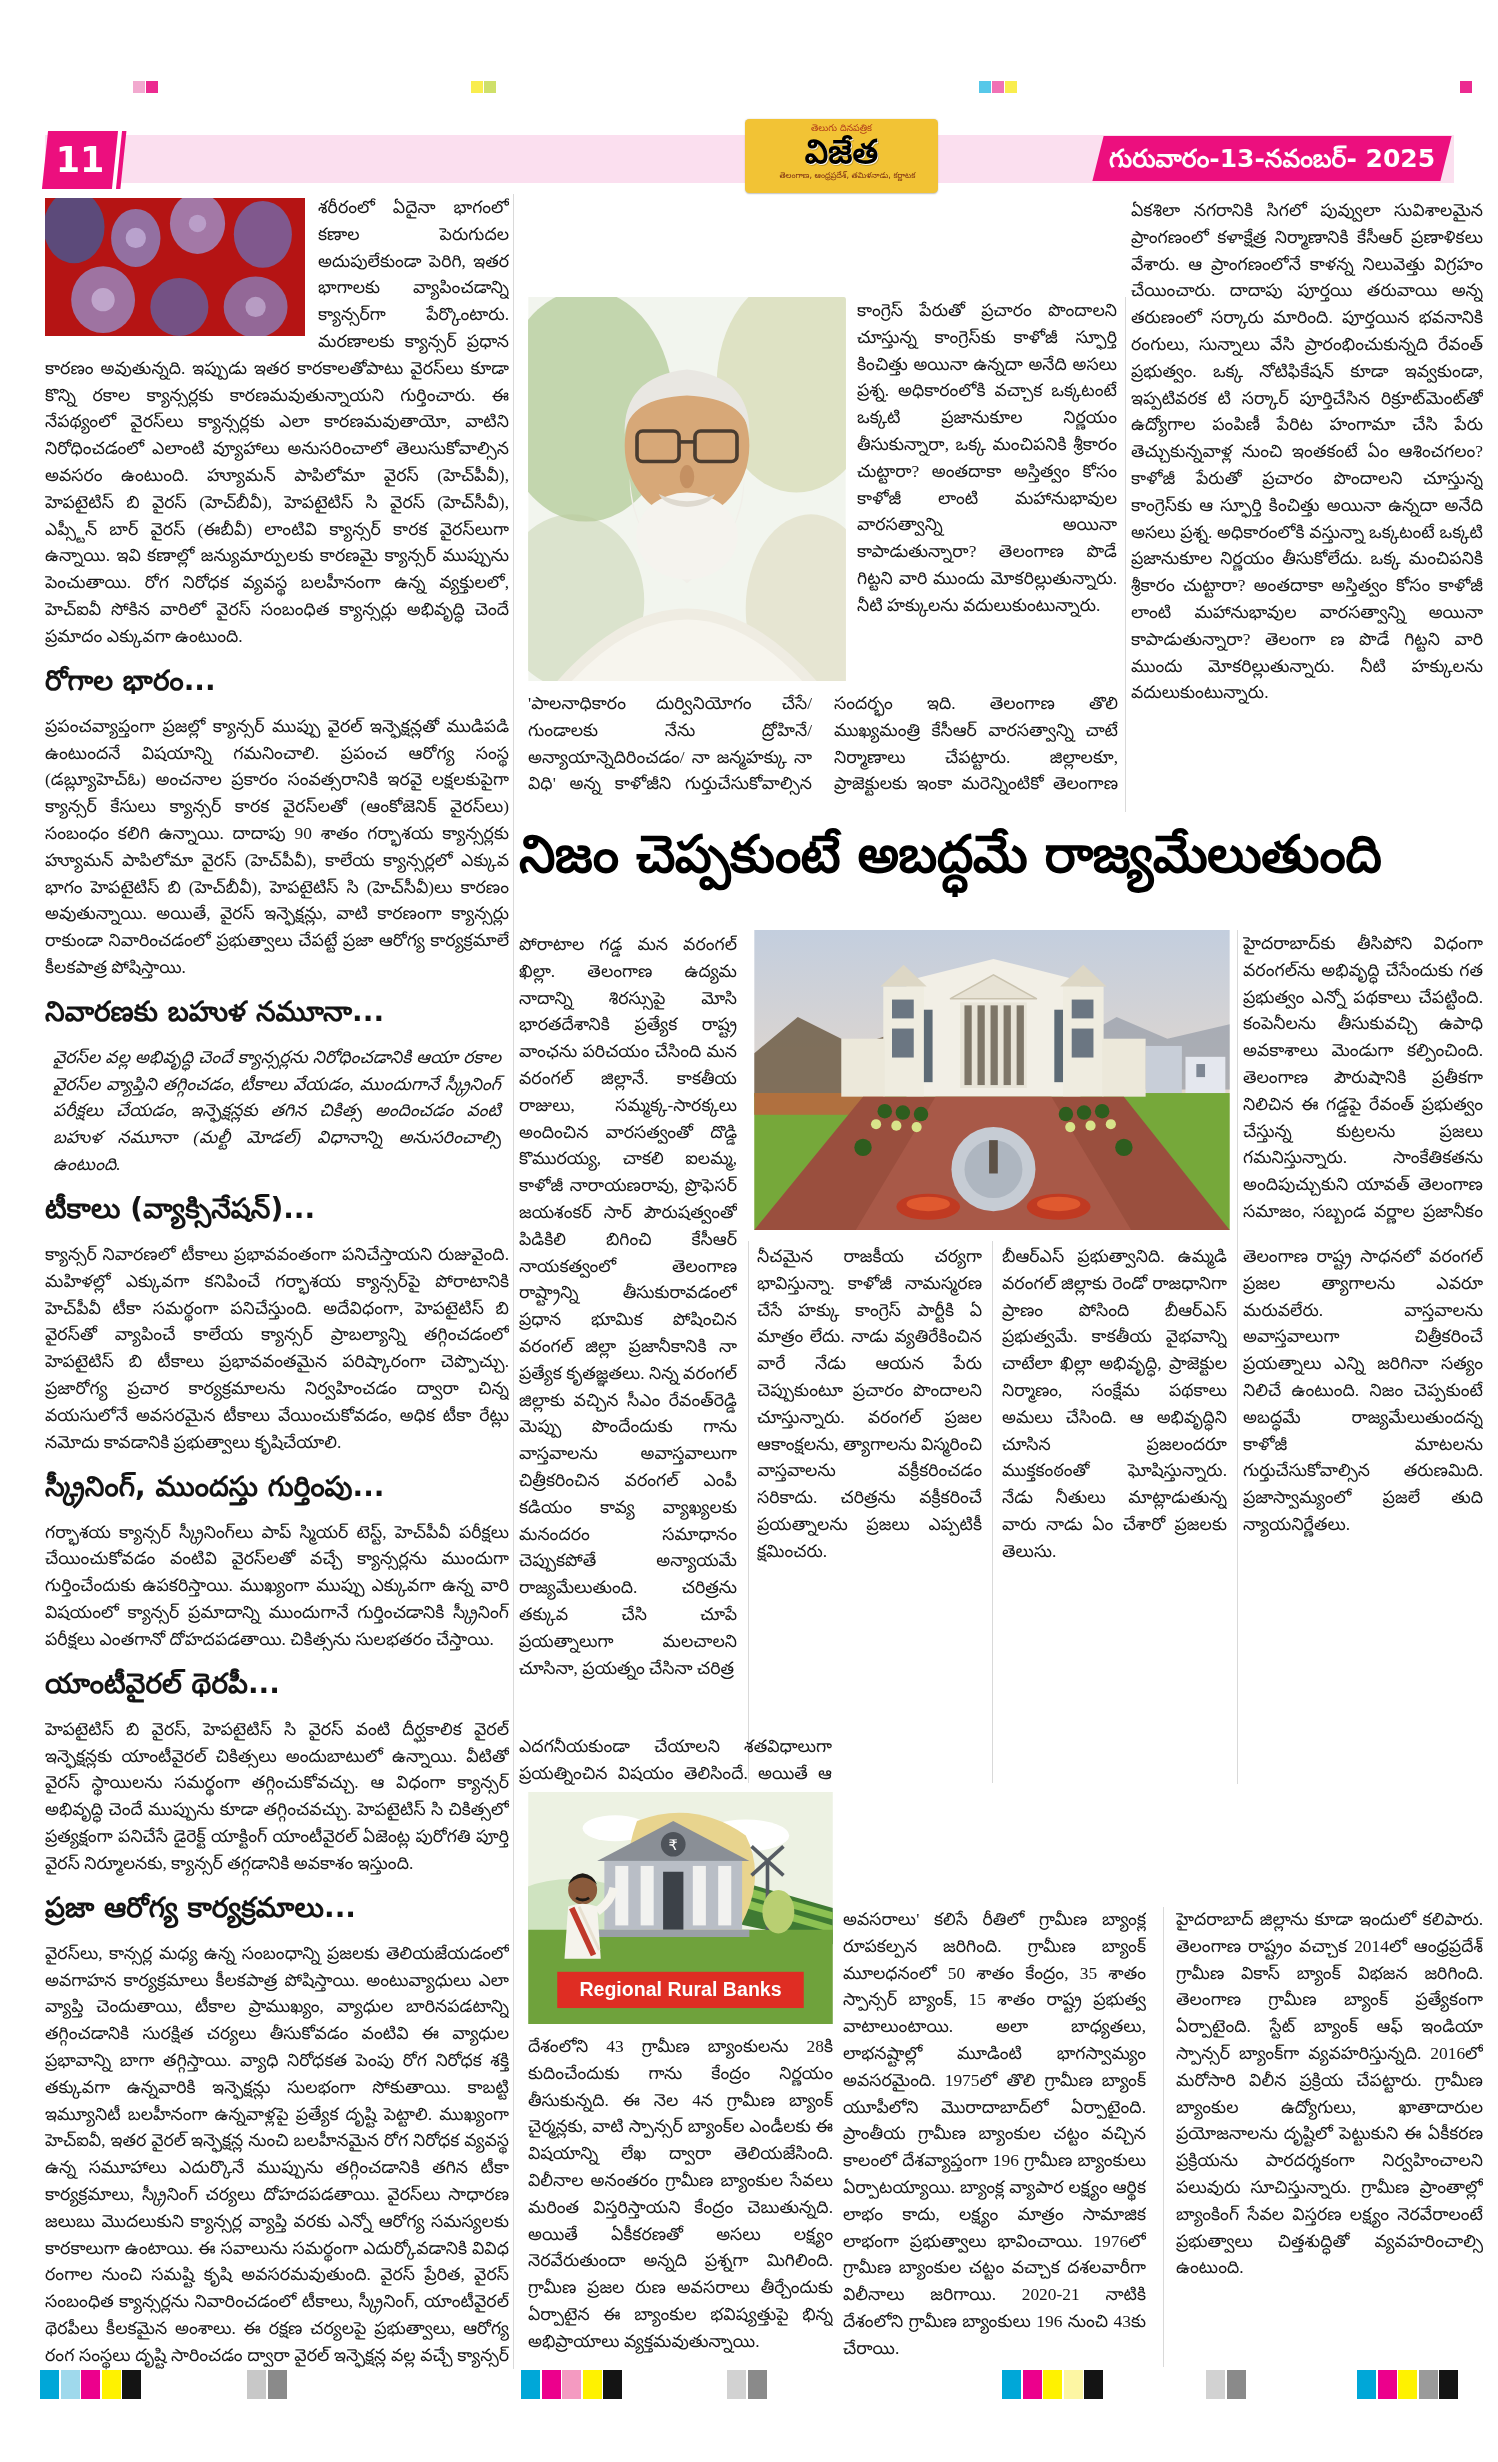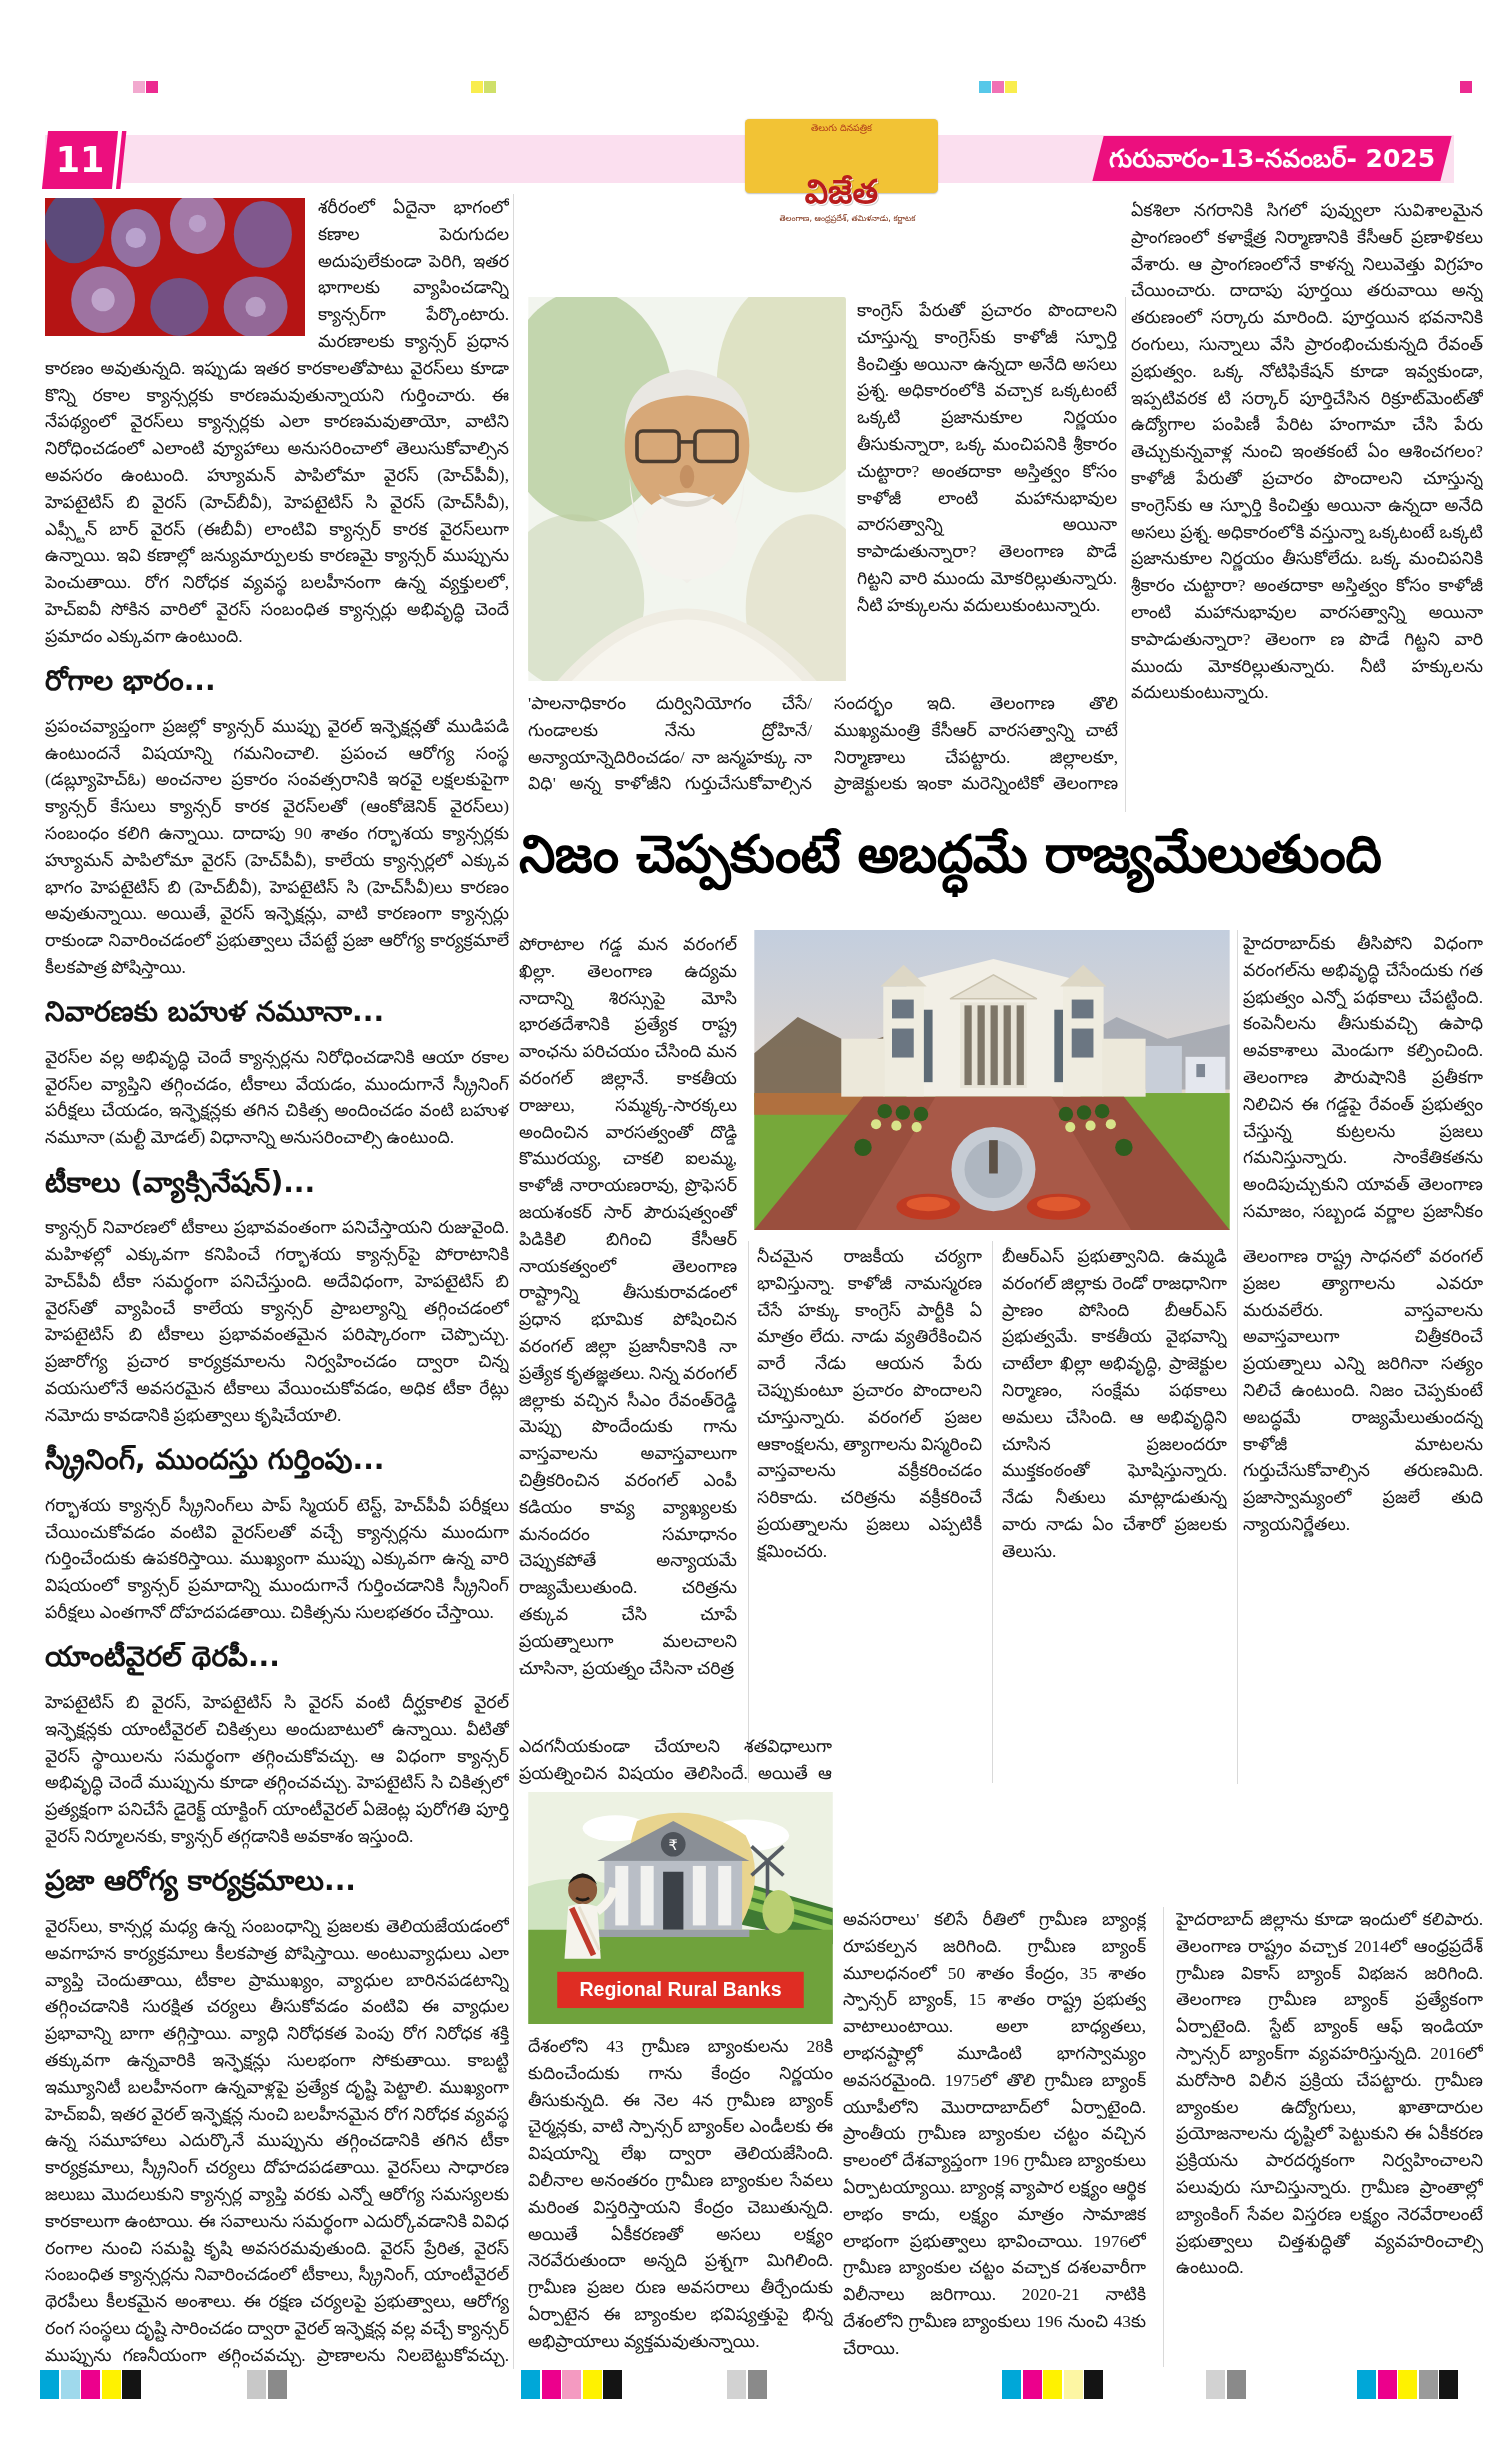"విజేత" .logo-main { color: #b91c1c -> #000000; font-family: Liberation Mono, monospace -> Liberation Sans, sans-serif; margin-top: 43px -> none }
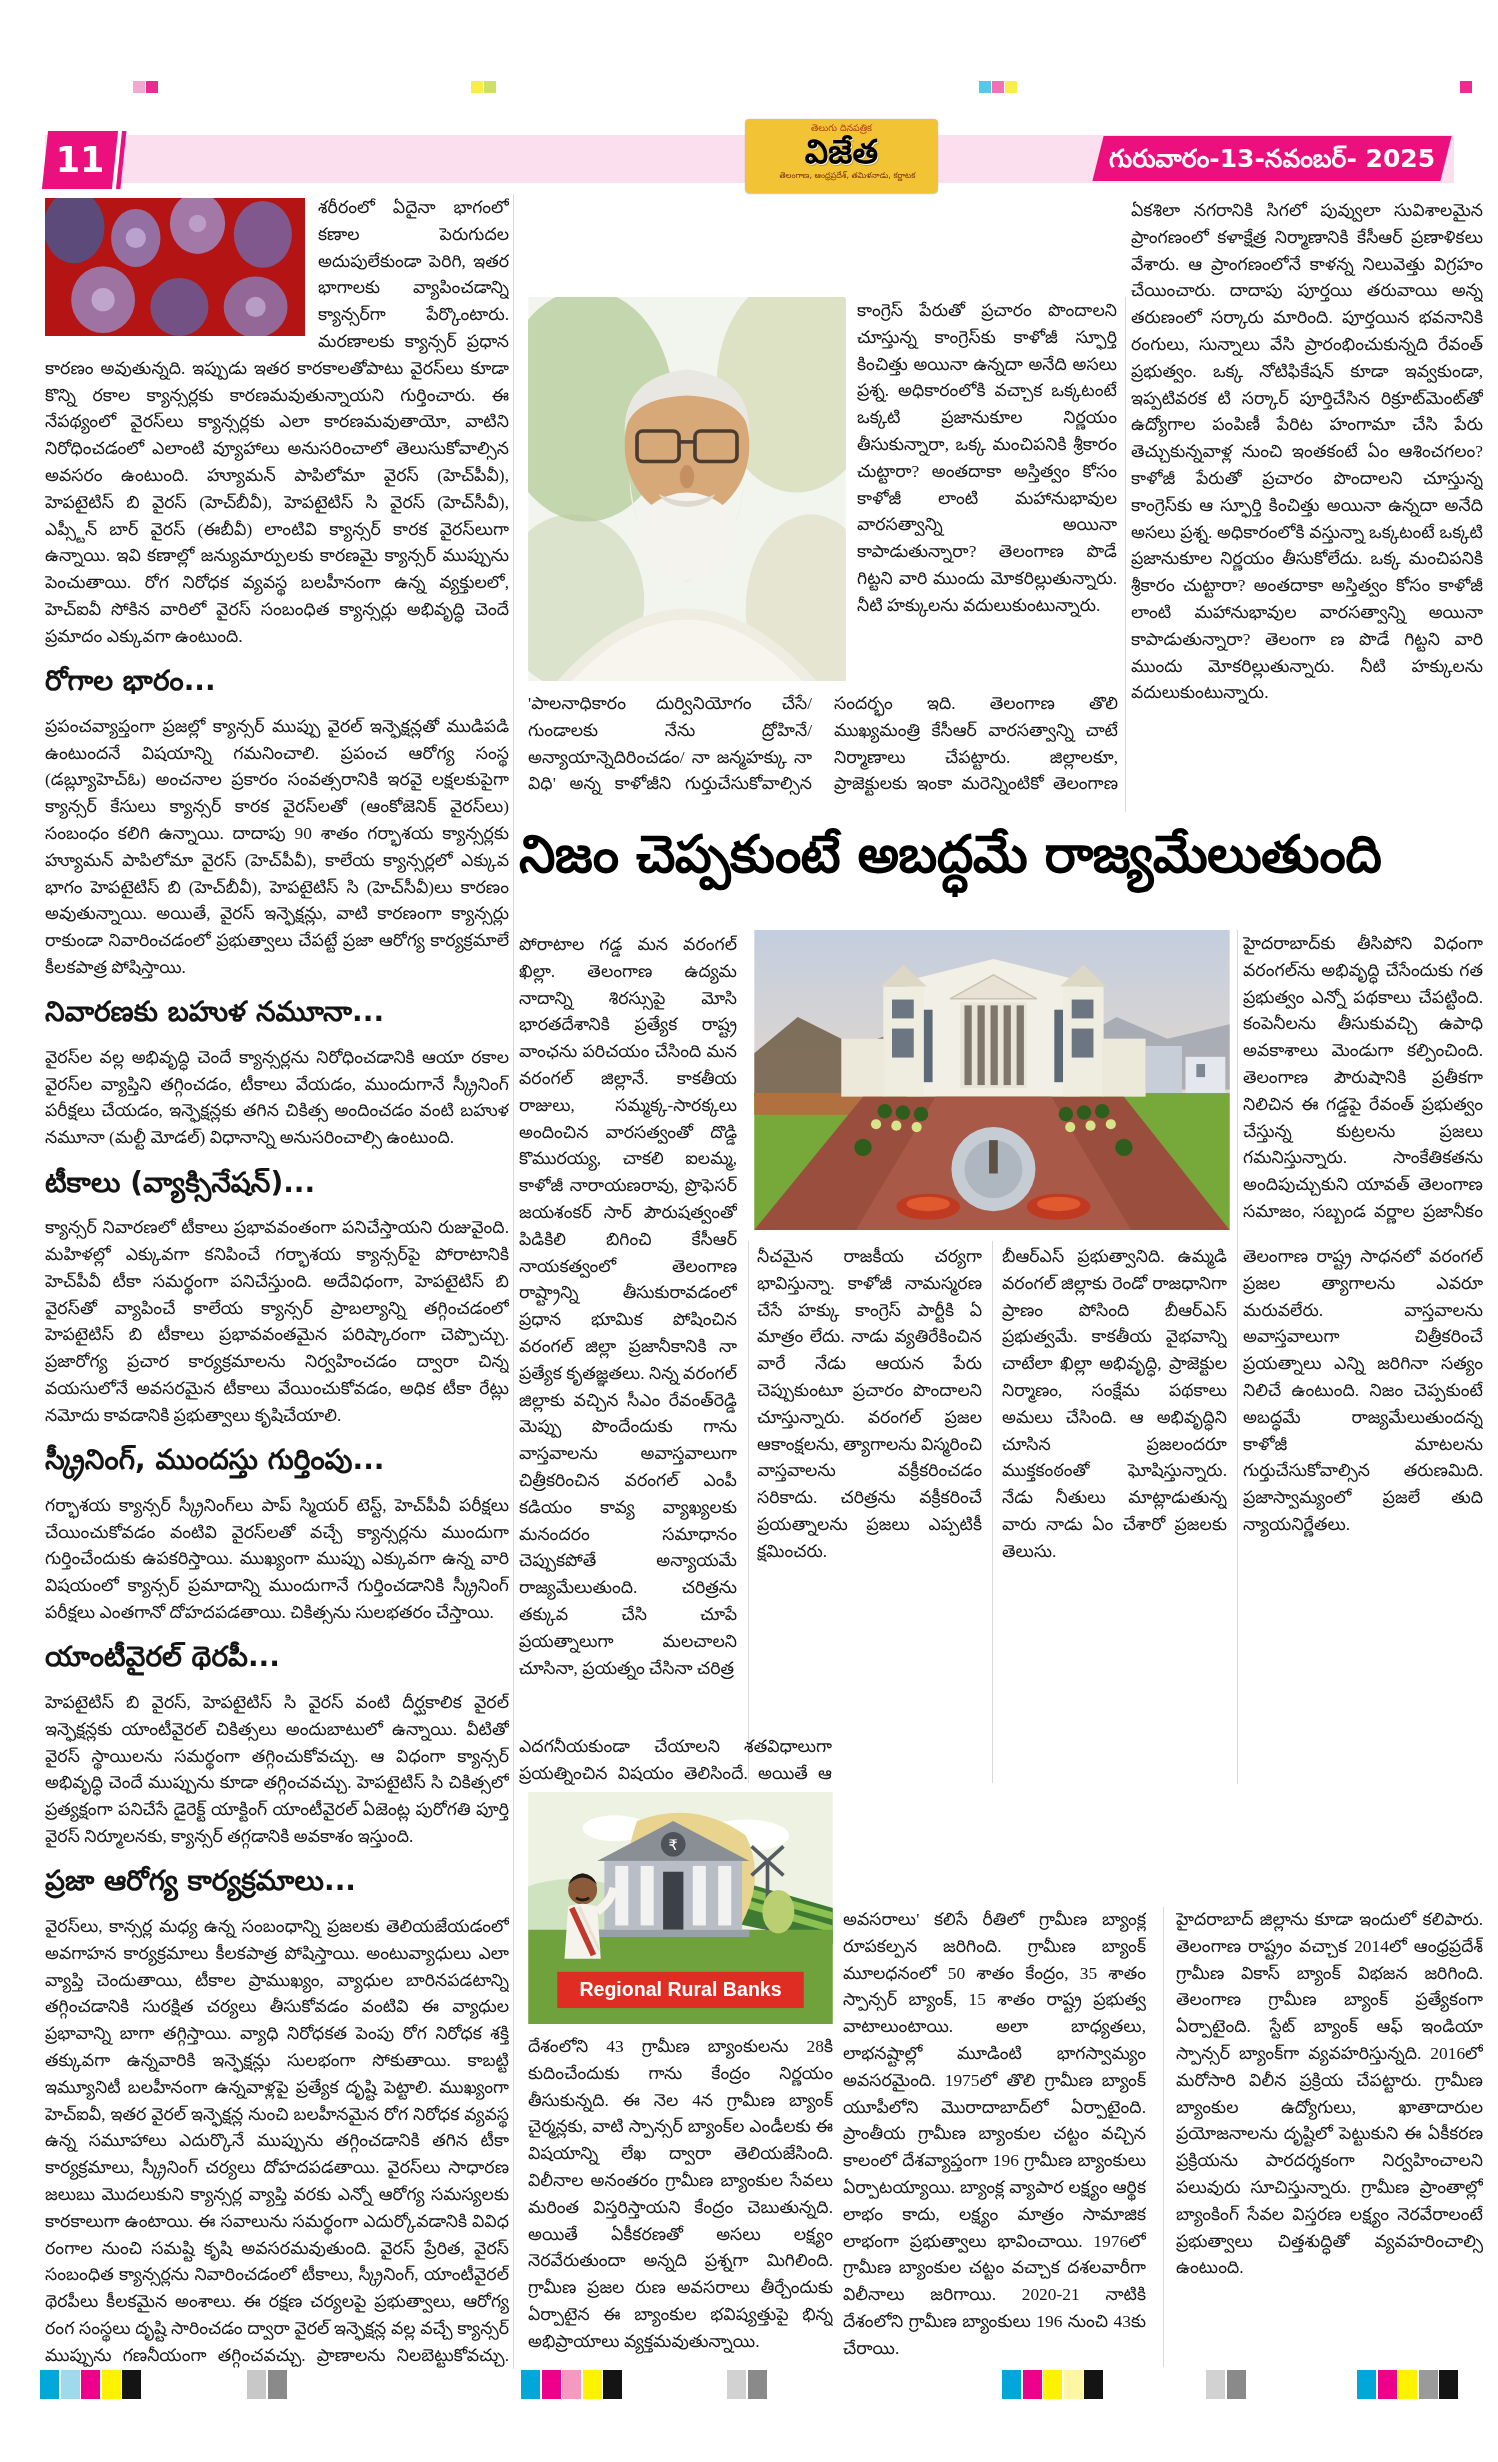"వైరస్‌ల వల్ల అభివృద్ధి చెందే" p.body-text { font-style: none -> italic; margin: 0 -> 8px }
